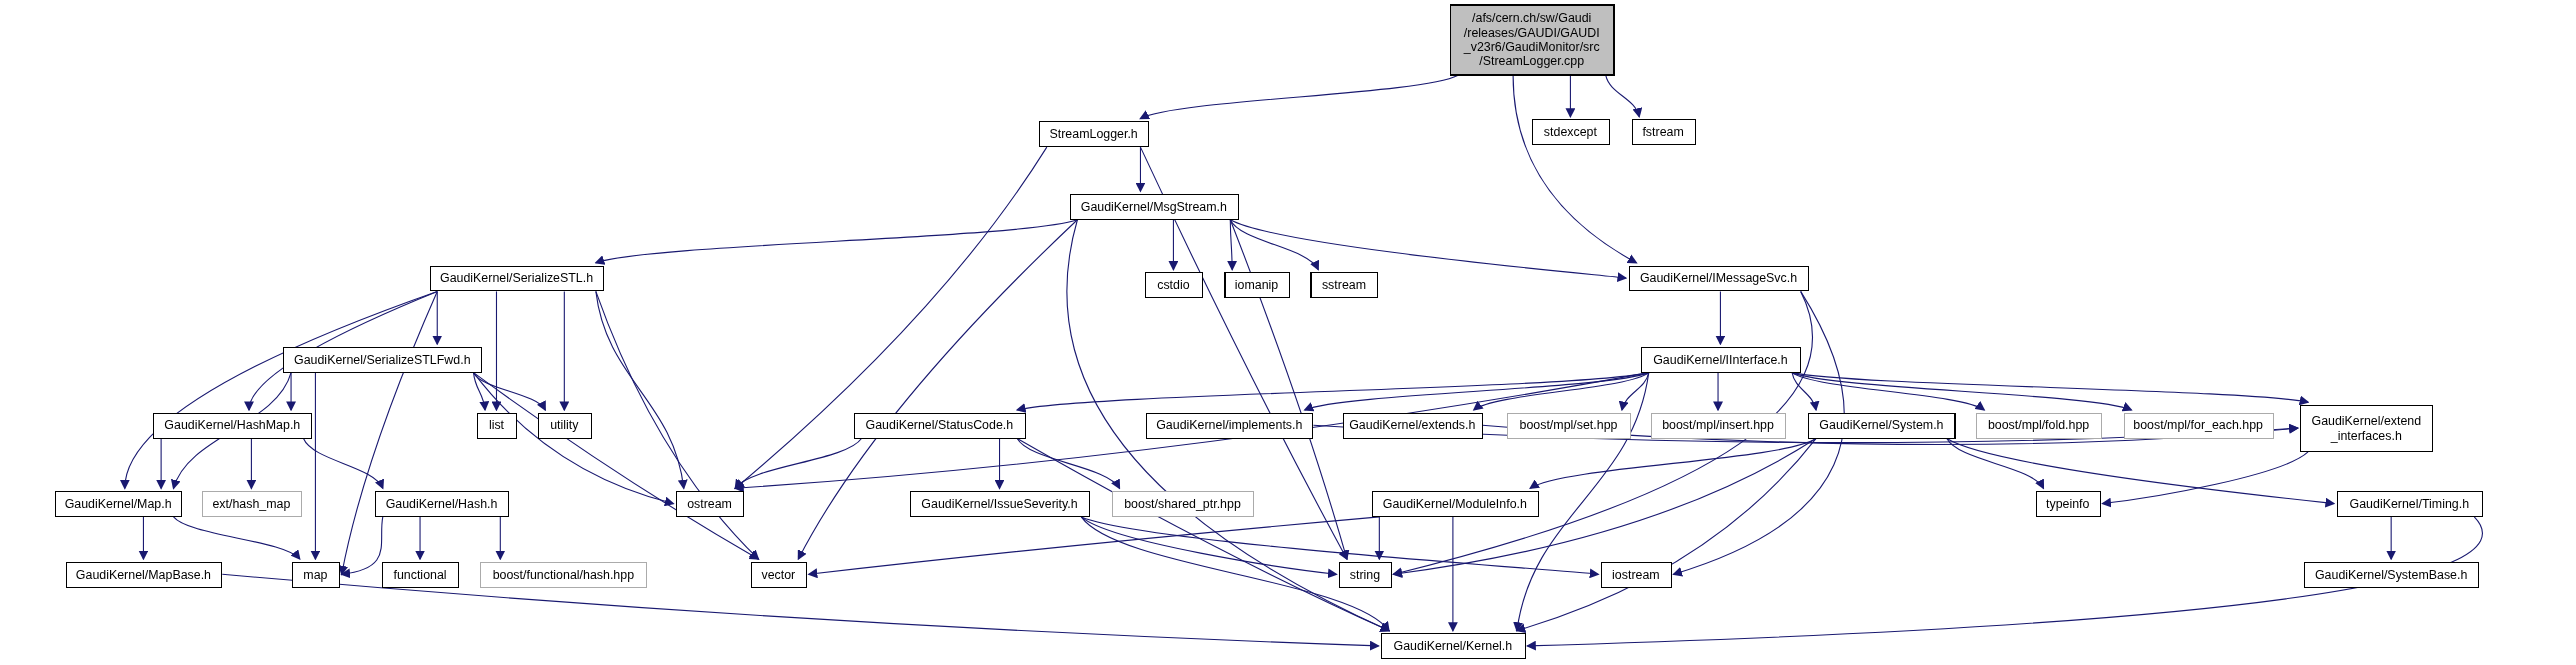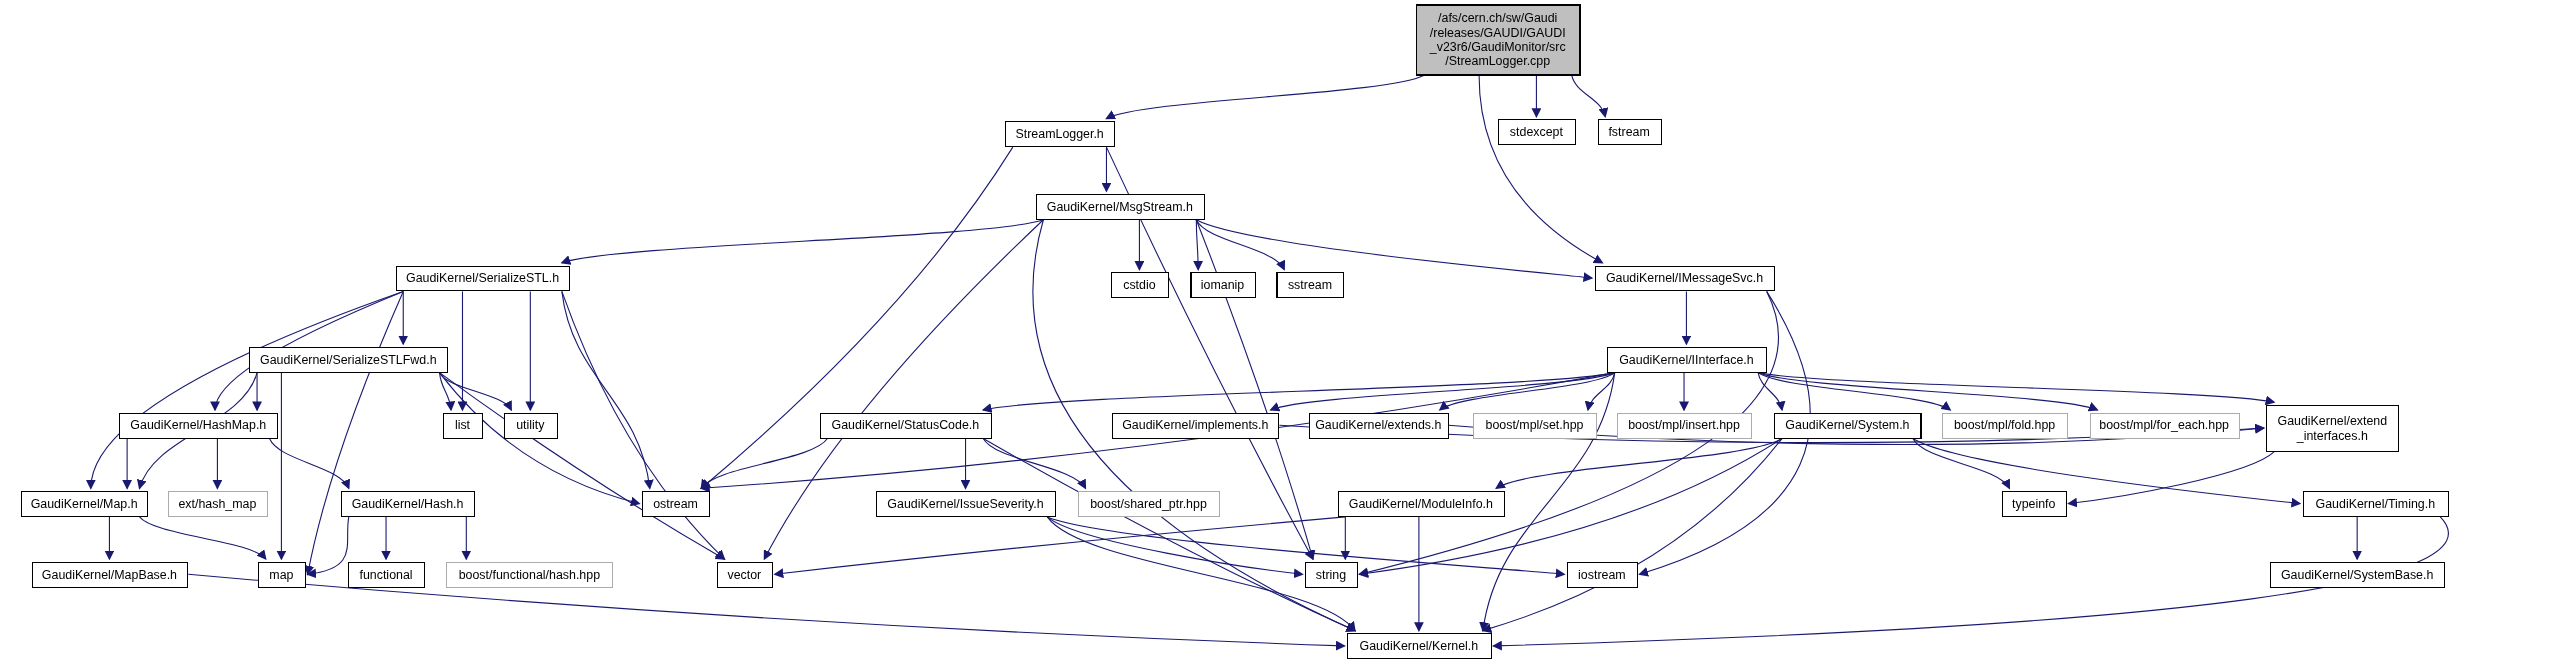"/afs/cern.ch/sw/Gaudi" .graph-wrap { margin-left: none -> 34px }
